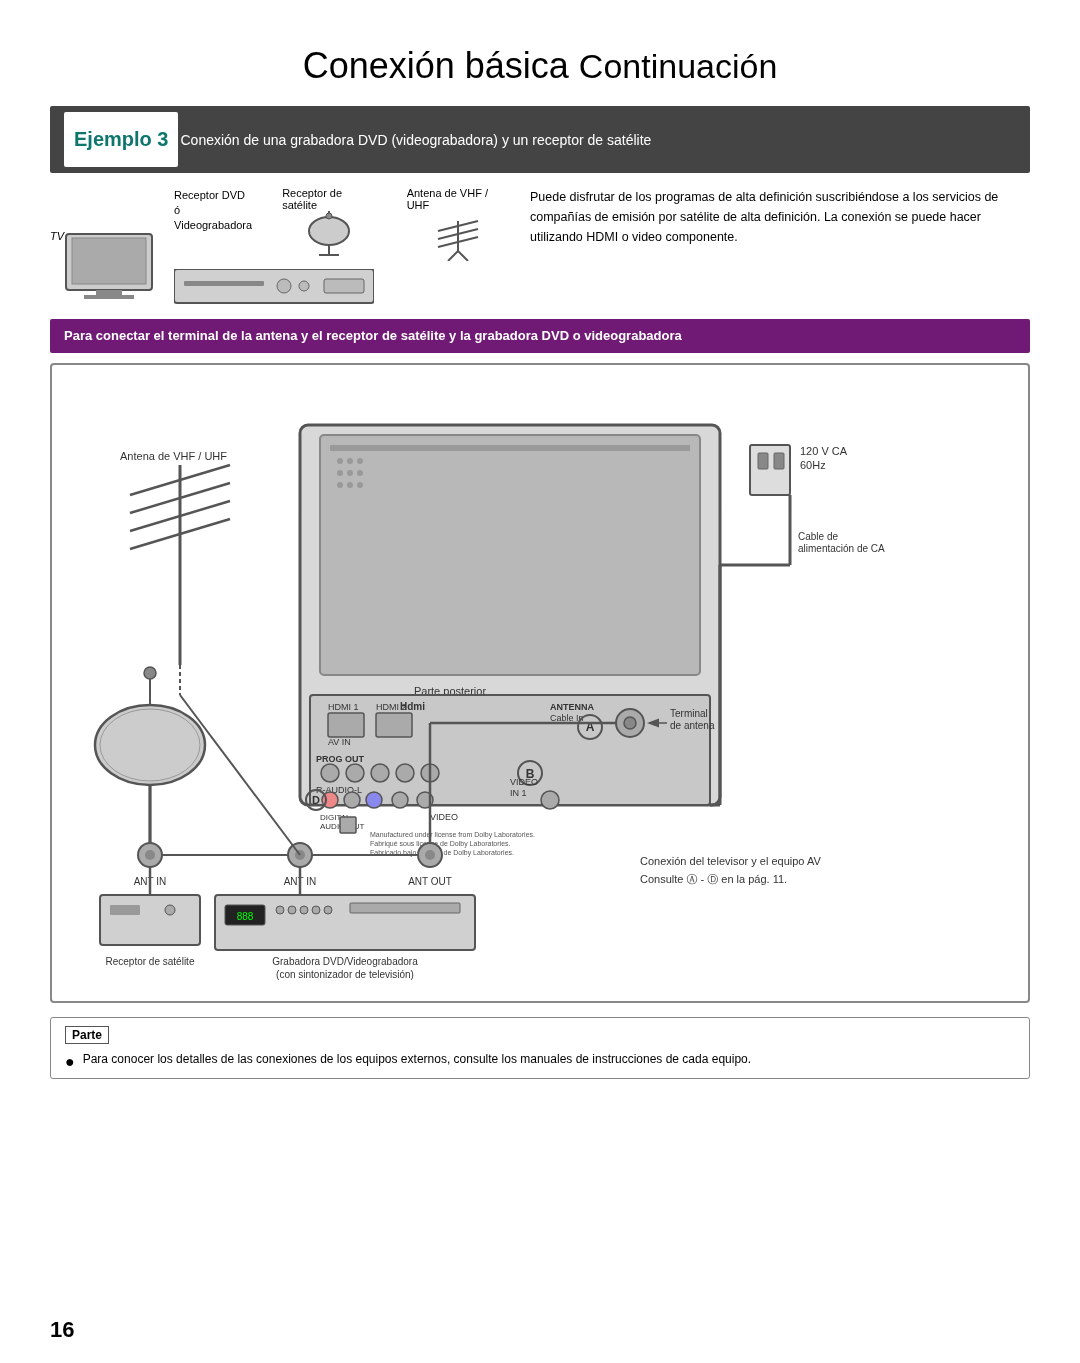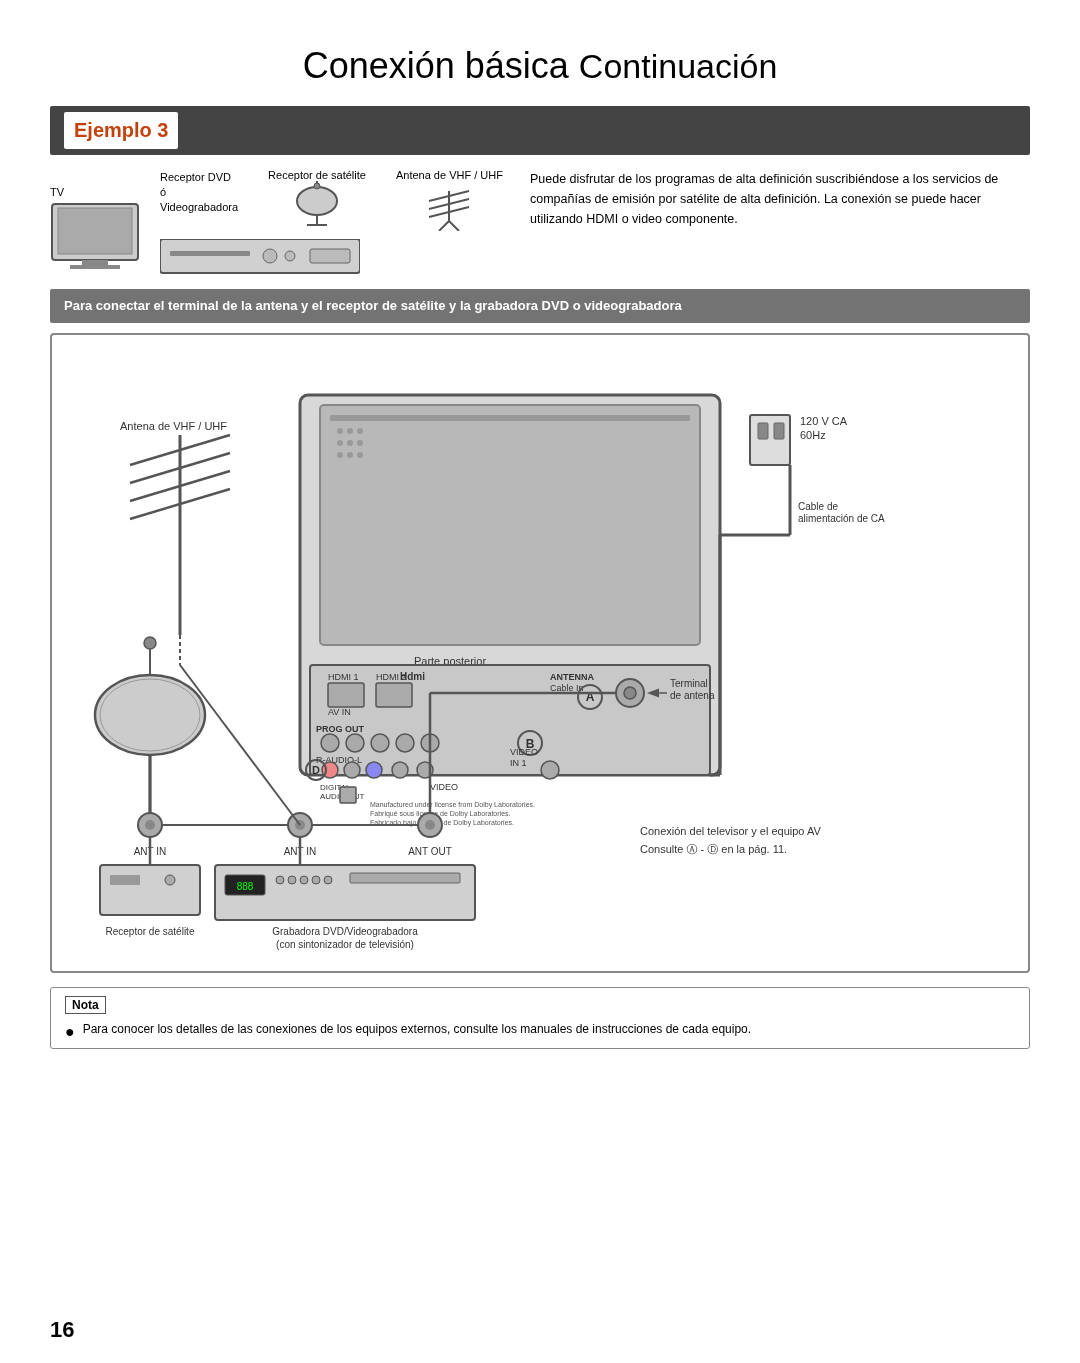"Ejemplo 3" .ejemplo-label { color: #c2410c -> #0f766e; padding: 7px 10px -> 16px 10px }
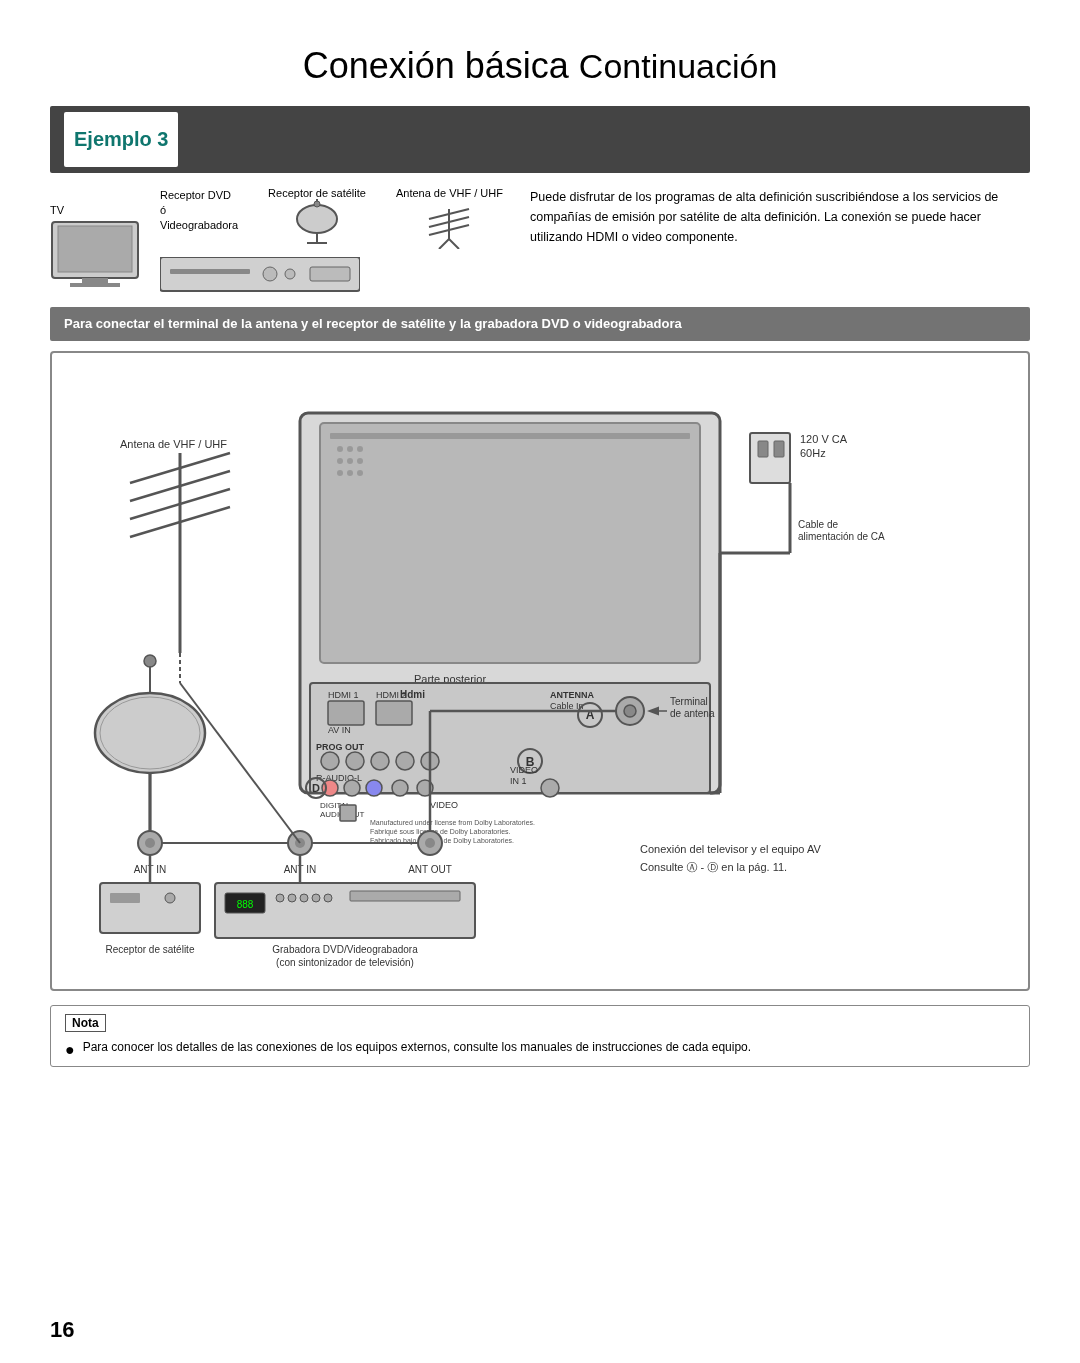"Conexión de una grabadora DVD" span.ejemplo-desc { html: none -> <span>Conexión de una grabadora DVD (videograbadora) y un receptor de satélite</span> }
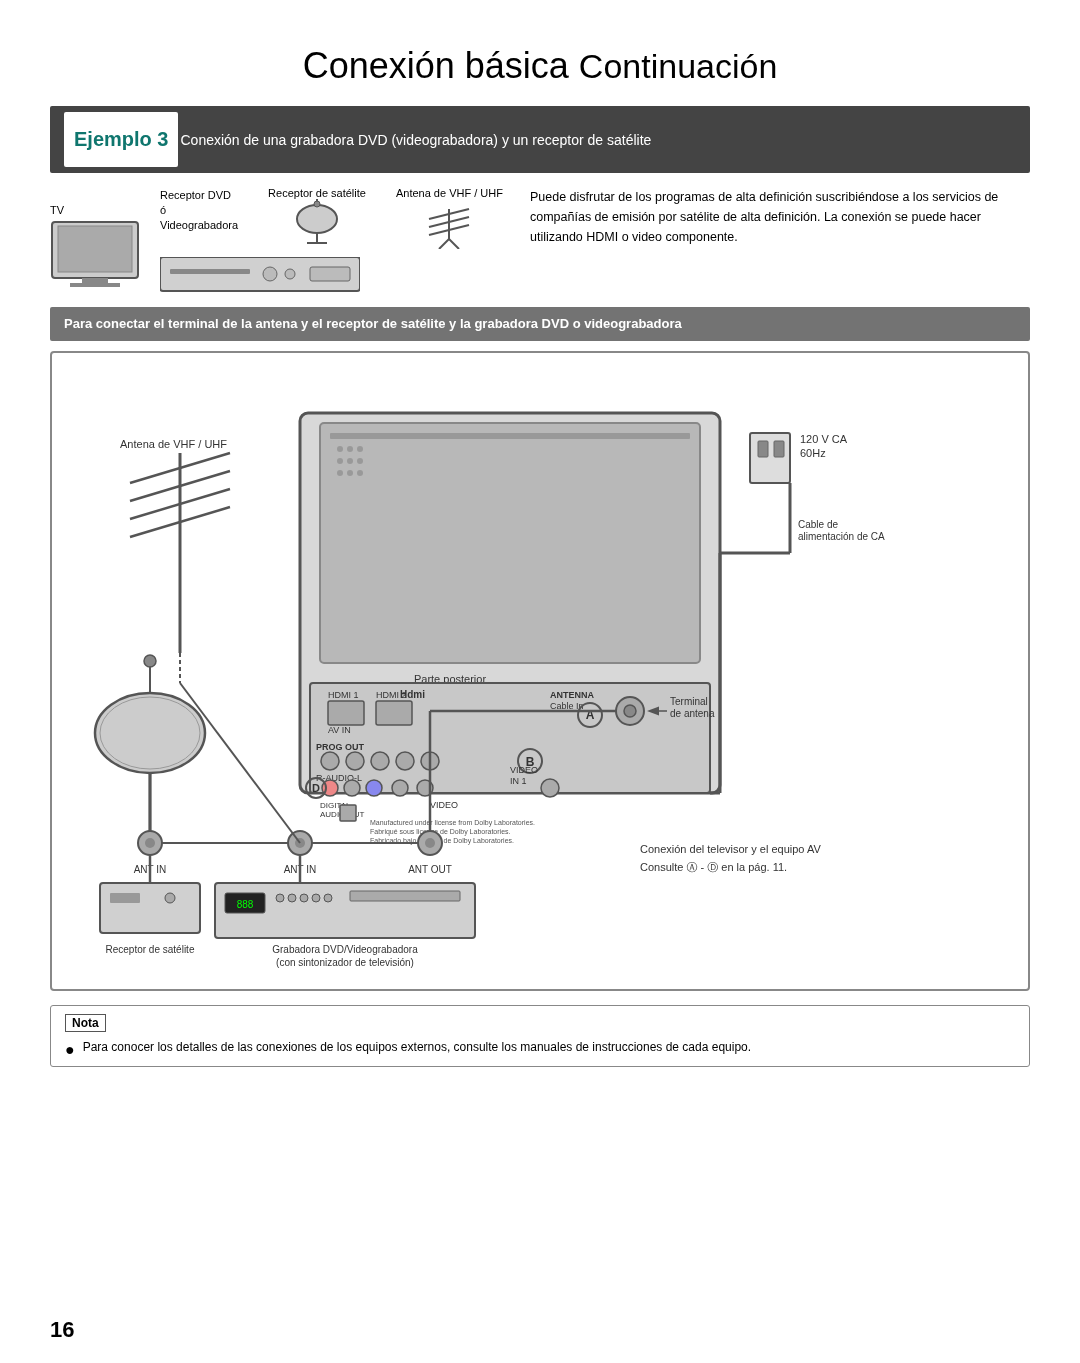"TV" div { flex-direction: column -> row; font-style: none -> italic }
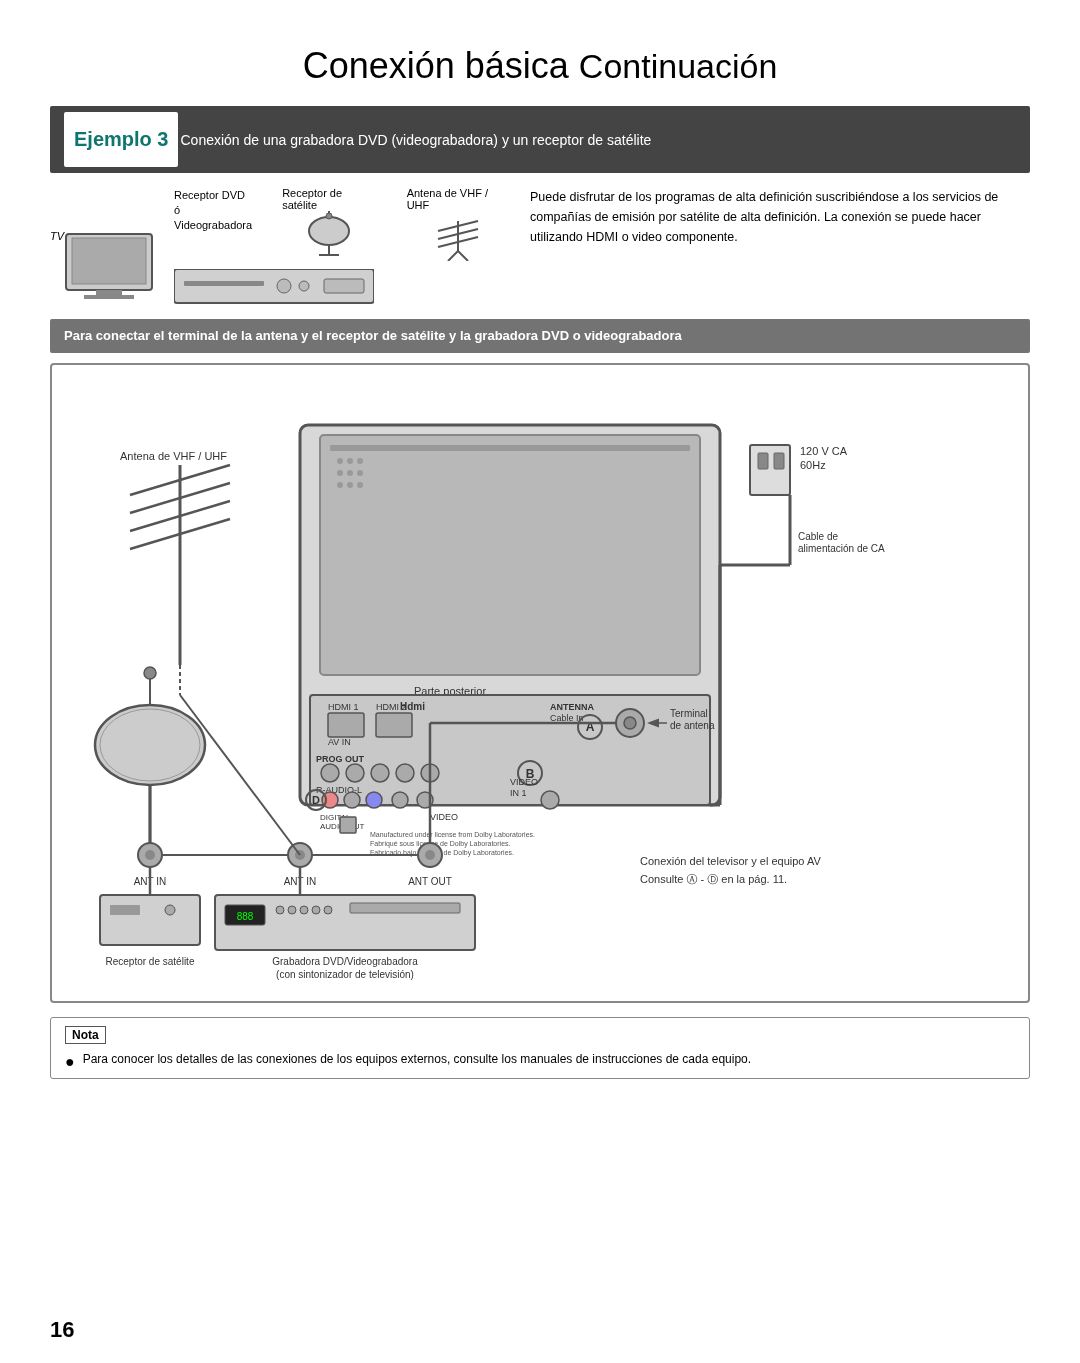"Para conectar el terminal de" .connection-header { background: #737373 -> #701a75 }
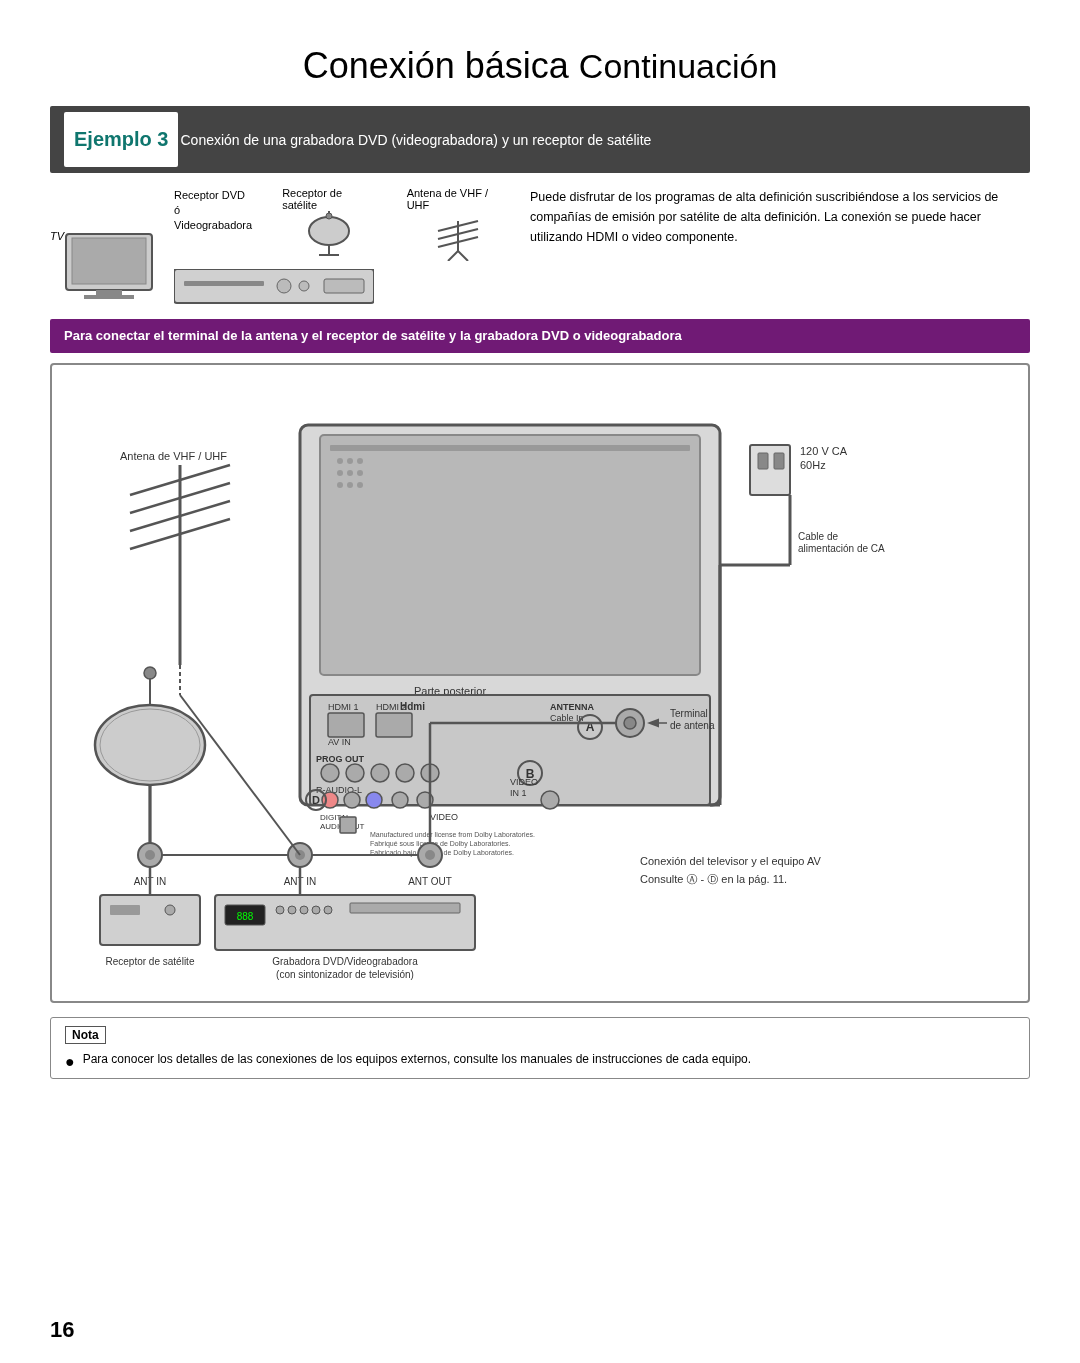"Nota" span.nota-title { text: Nota -> Parte }
